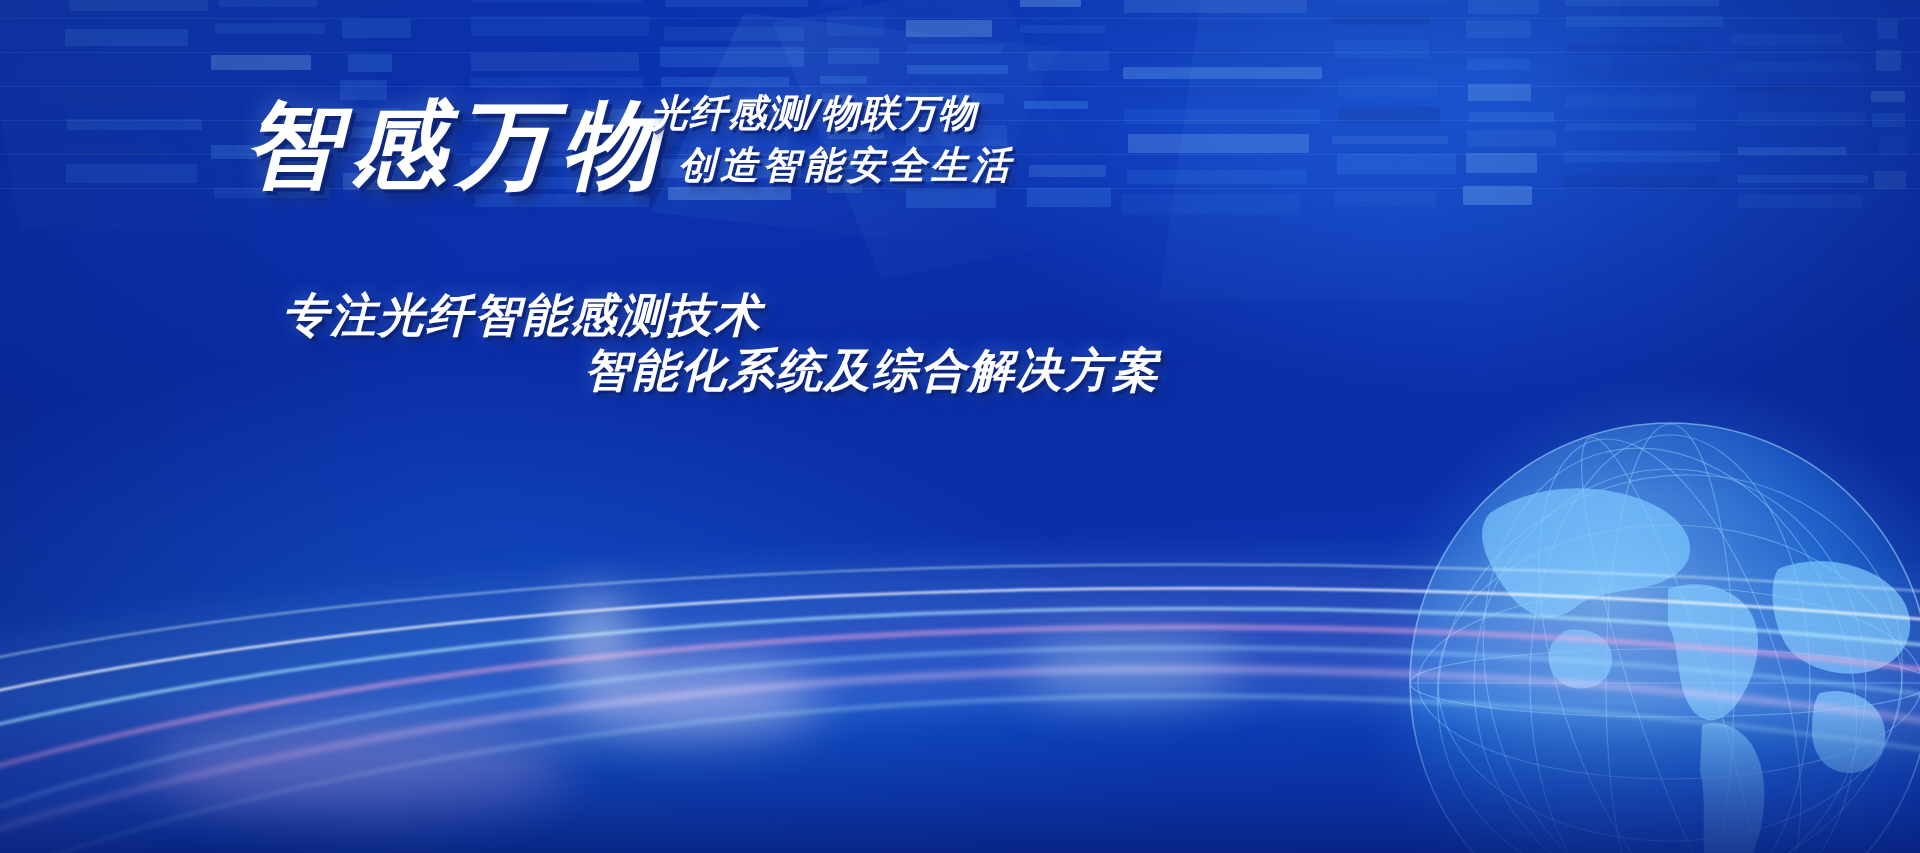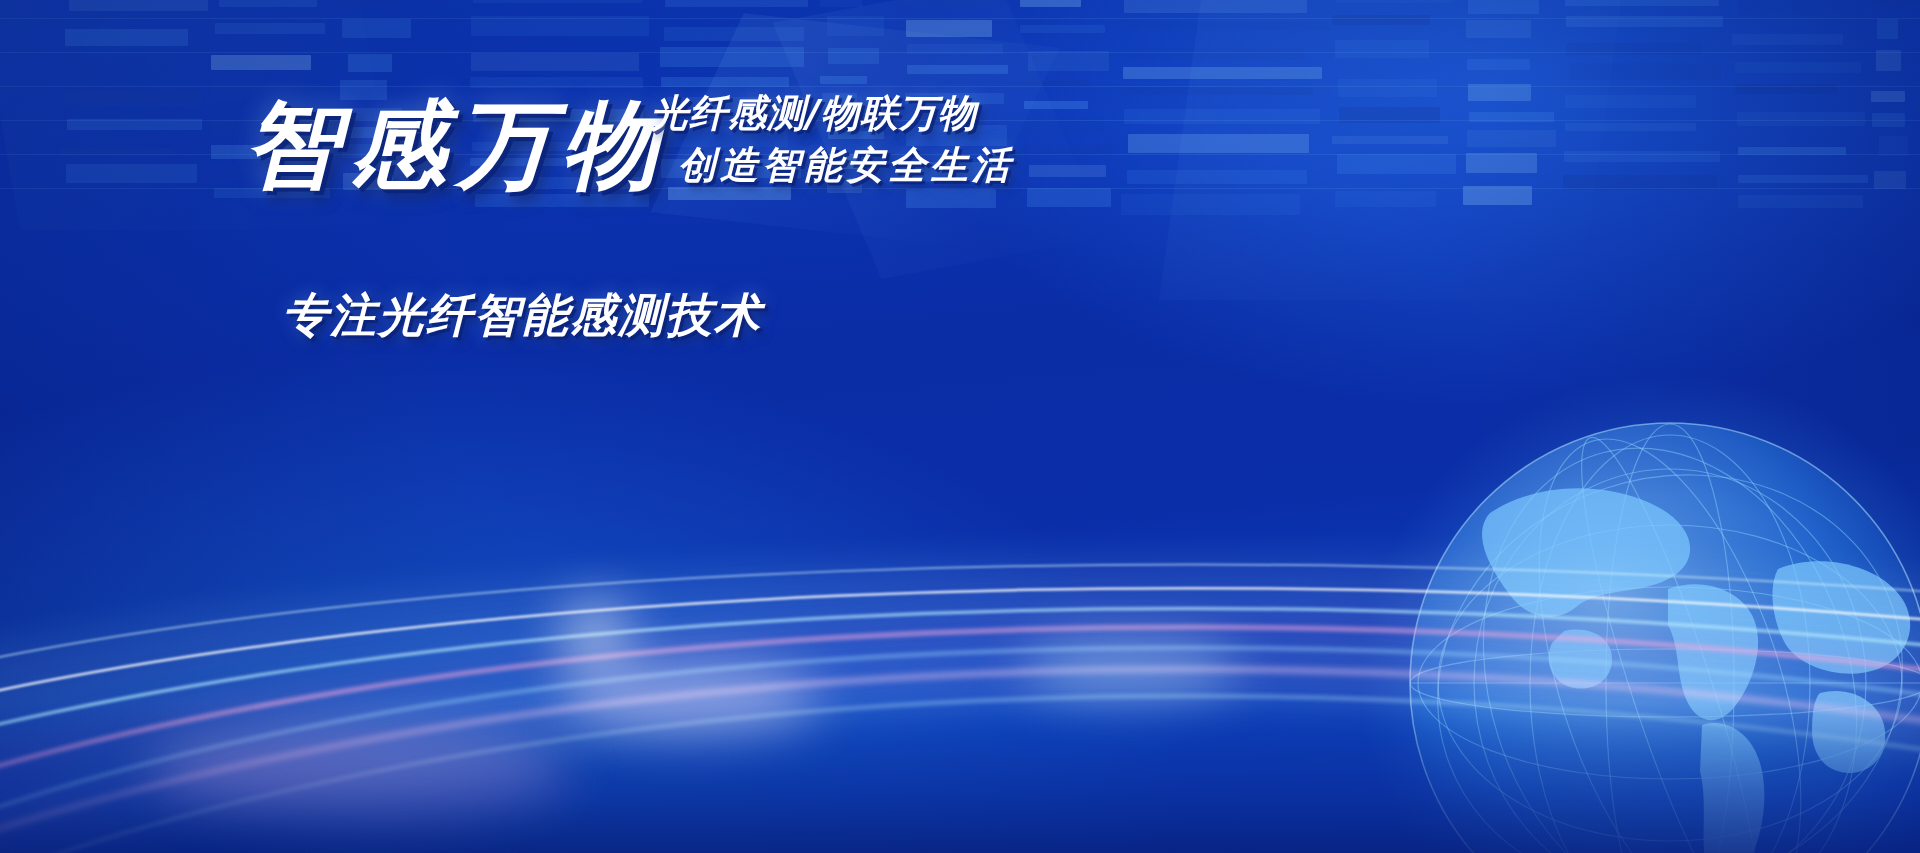"智能化系统及综合解决方案" div.txt { html: none -> <div>智能化系统及综合解决方案</div> }
